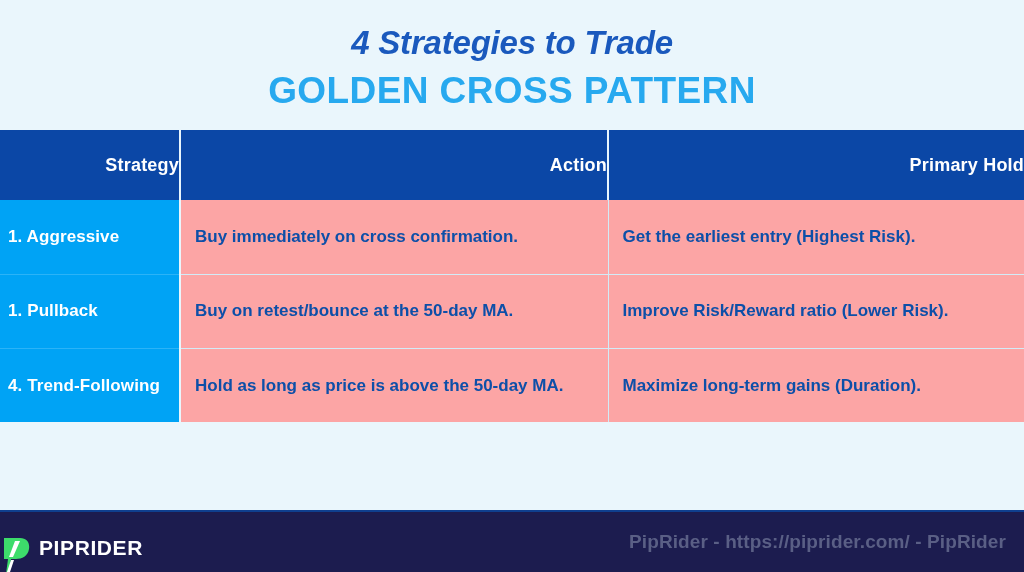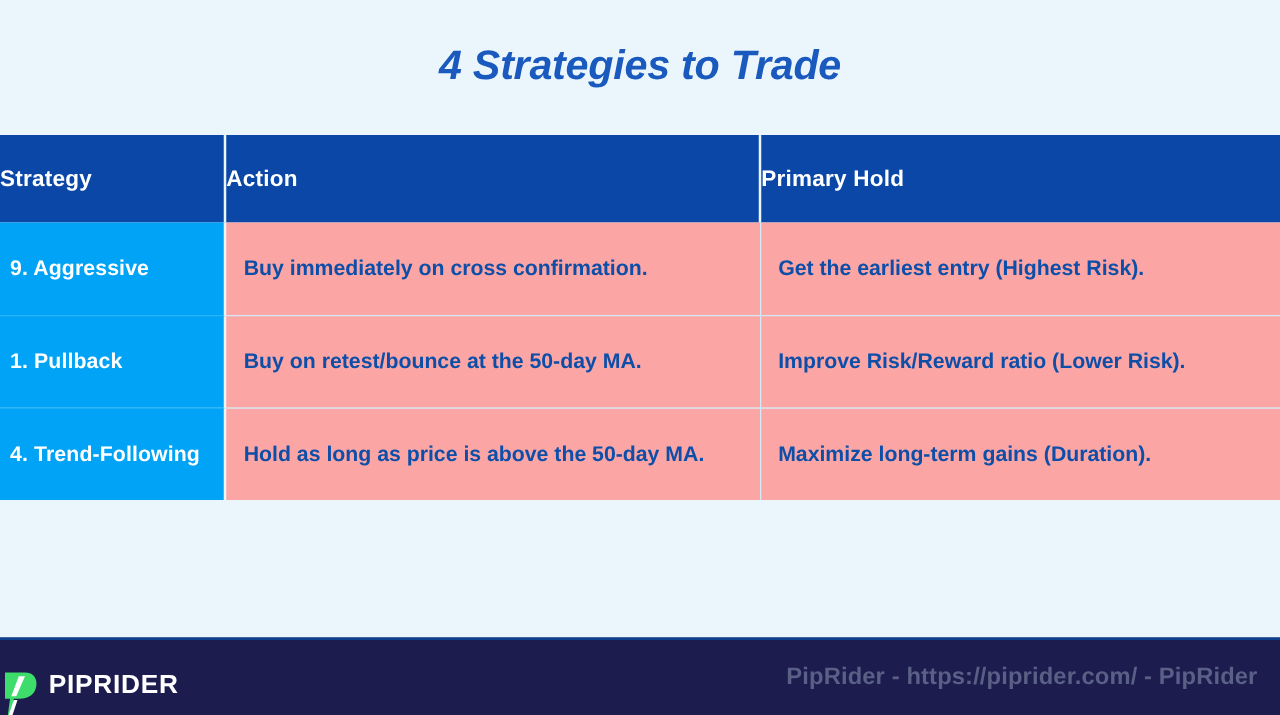"4 Strategies to Trade" .titles { height: 108px -> 130px }
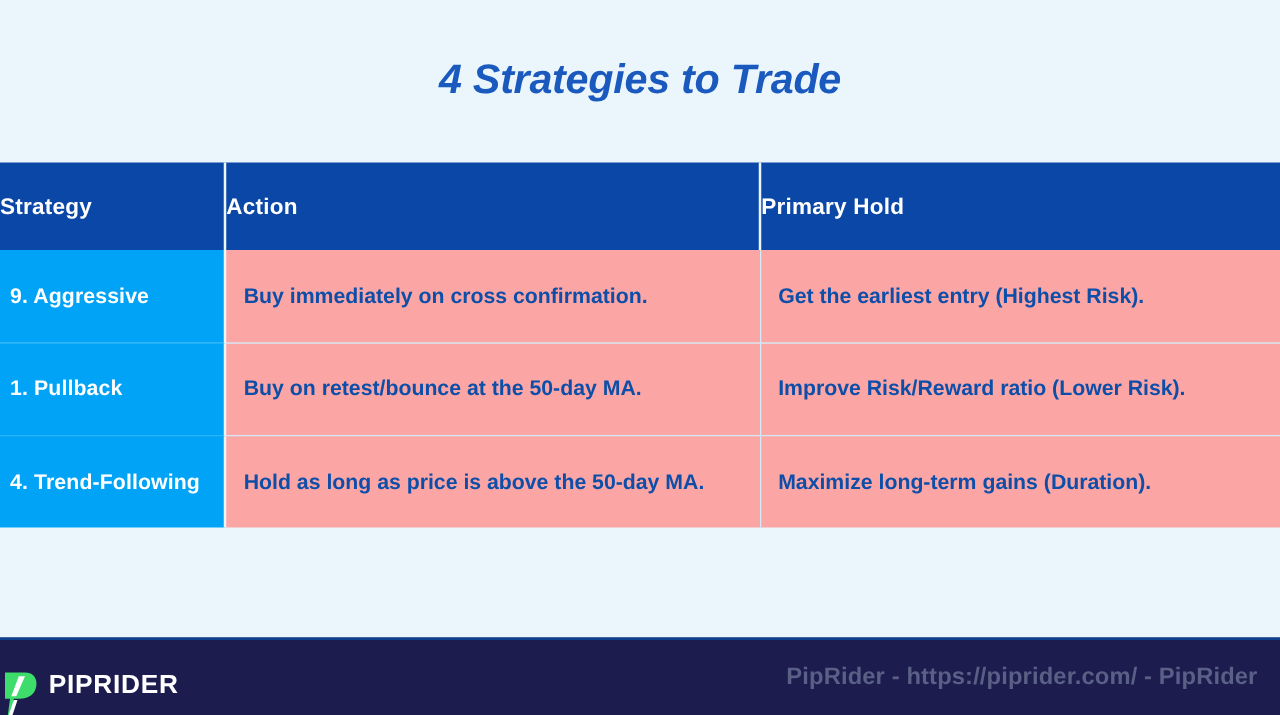"GOLDEN CROSS PATTERN" div.title-sub { html: none -> <div>GOLDEN CROSS PATTERN</div> }
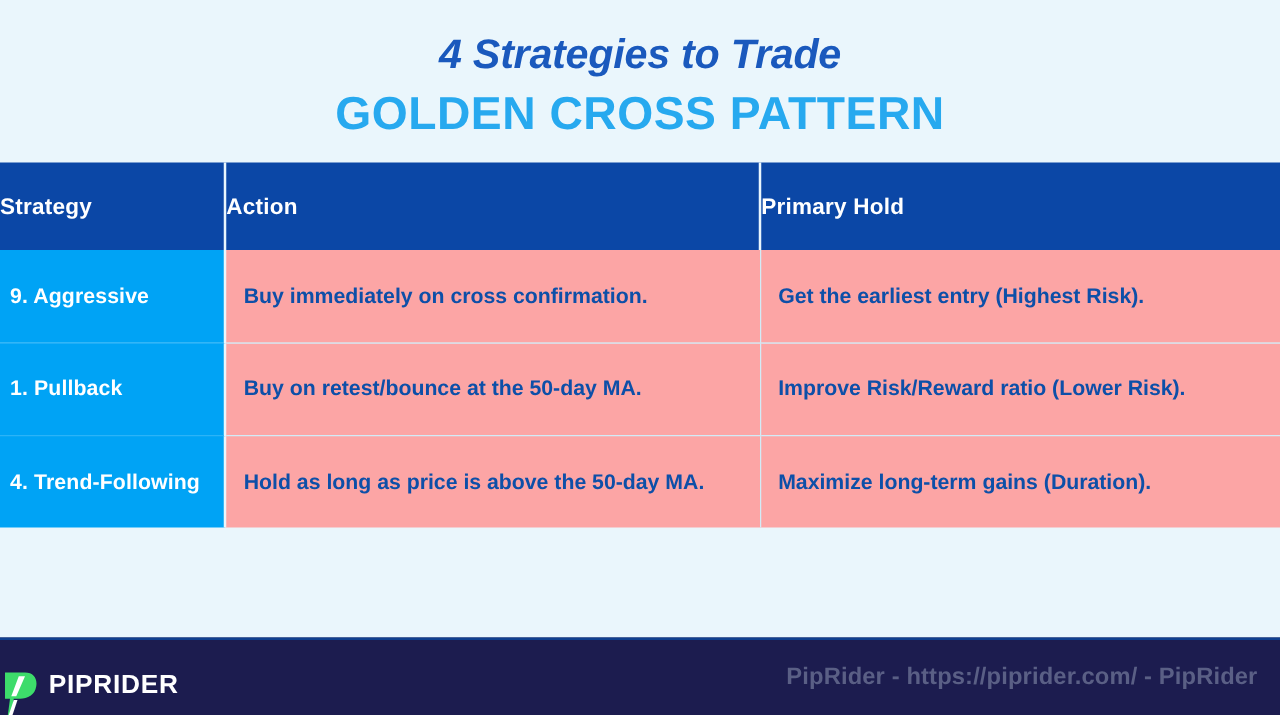"Strategy" .table thead th { text-align: left -> right }
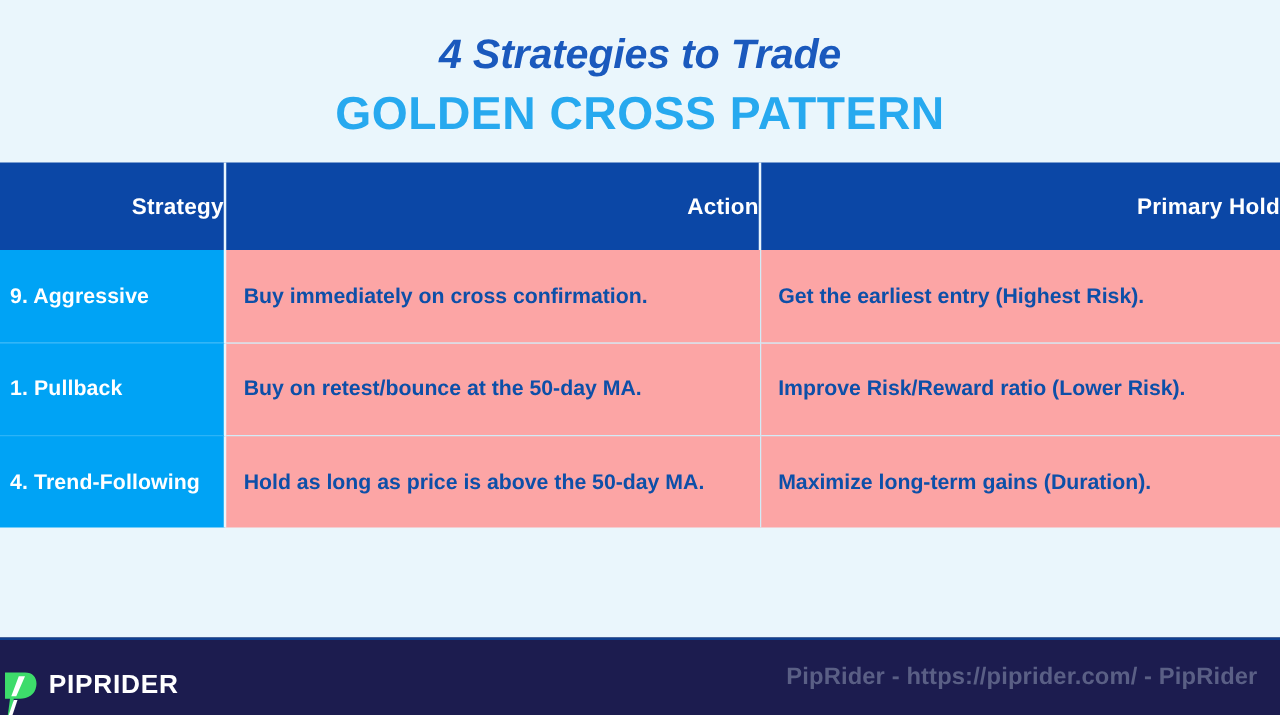"9. Aggressive" td.cell-strategy { text: 9 -> 1 }
